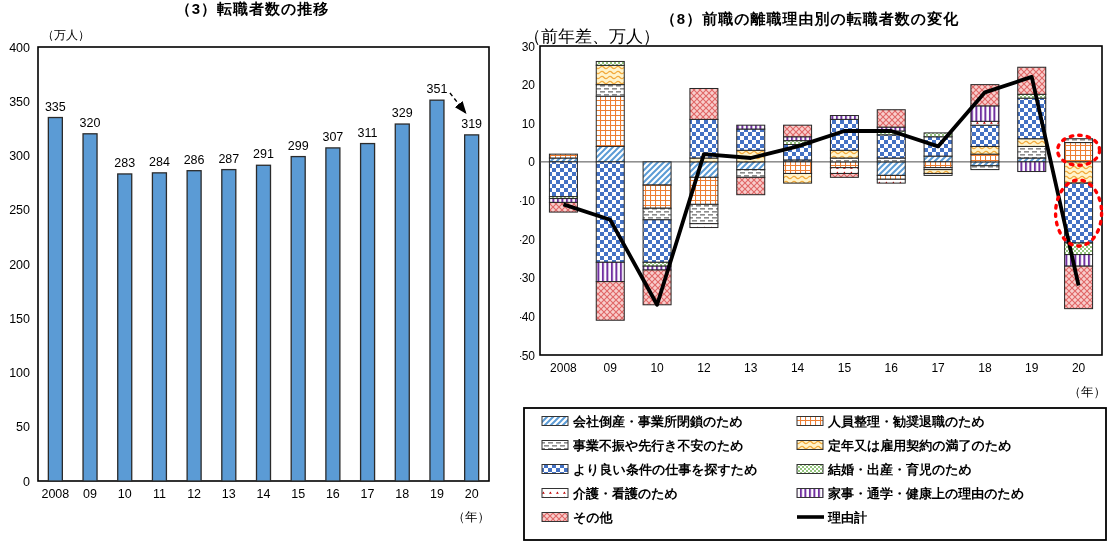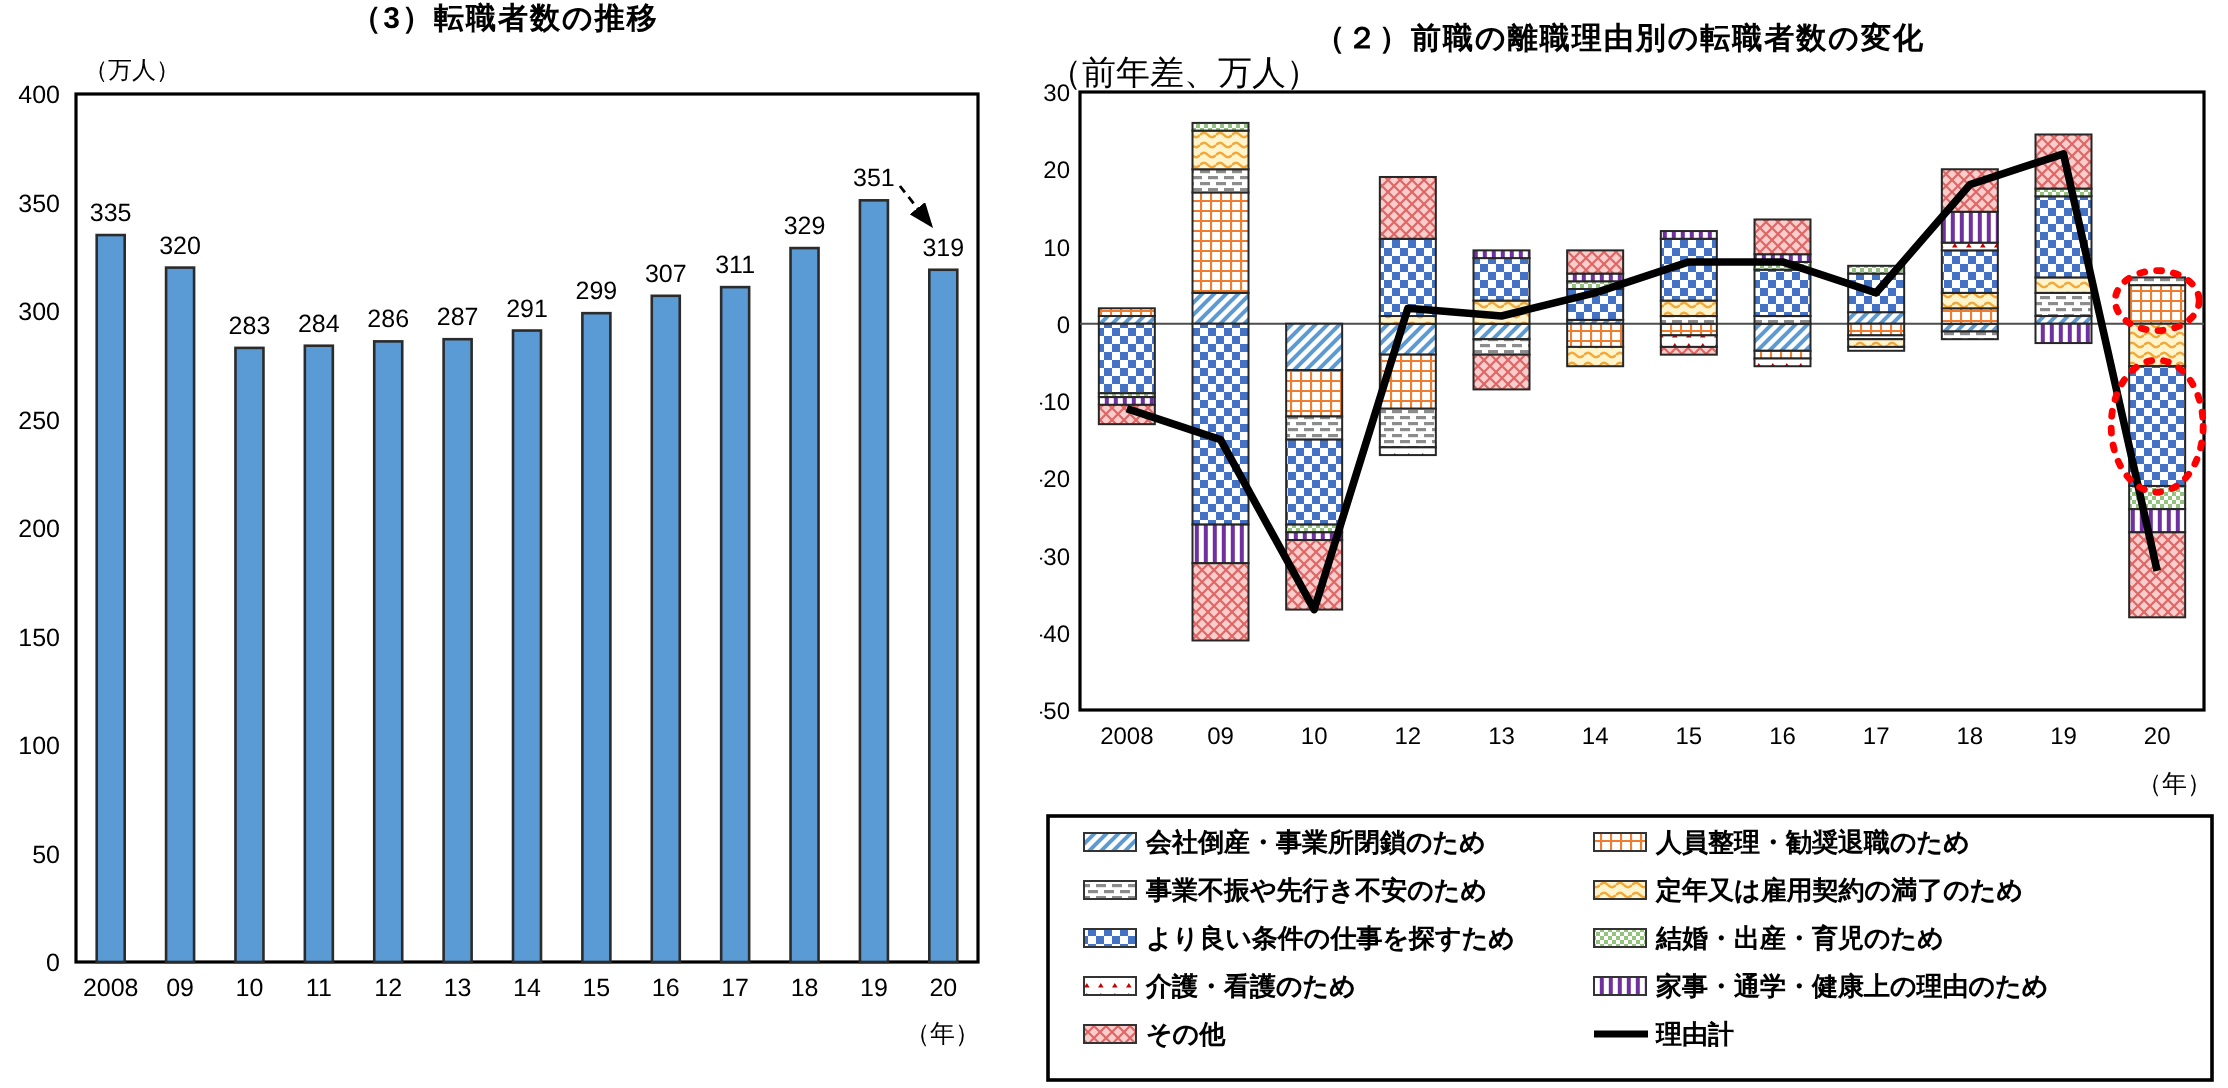"（２）前職の離職理由別の転職者数の変化" div.abs { text: ２ -> 8 }
